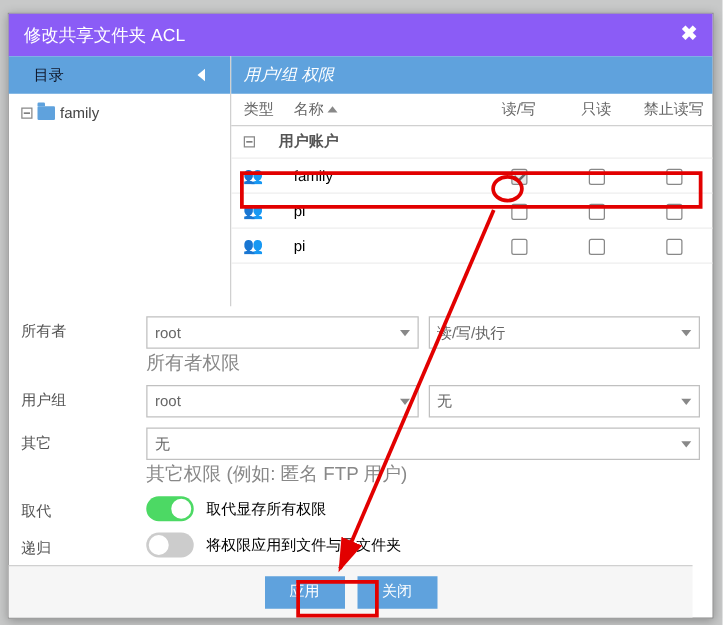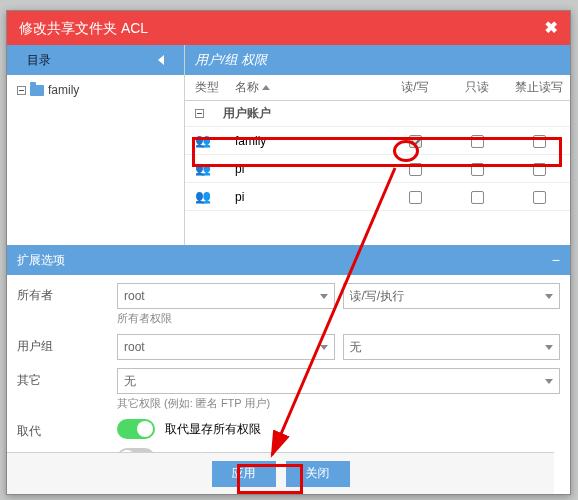"修改共享文件夹 ACL" .dlg-header { background: #ef4444 -> #8b5cf6 }
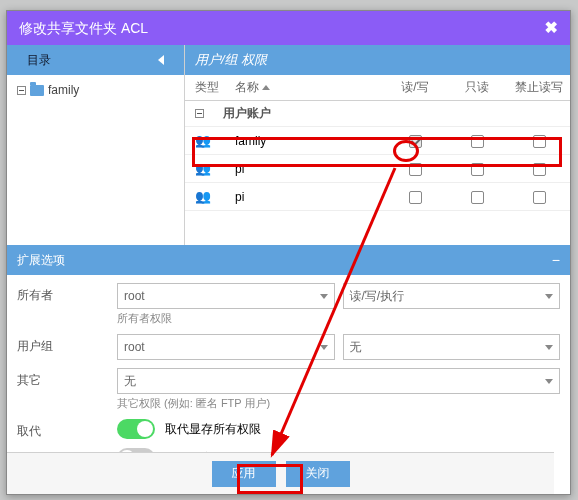"扩展选项" div.ext-head { html: <div> <span>扩展选项</span> <span>−</span> </div> -> none }
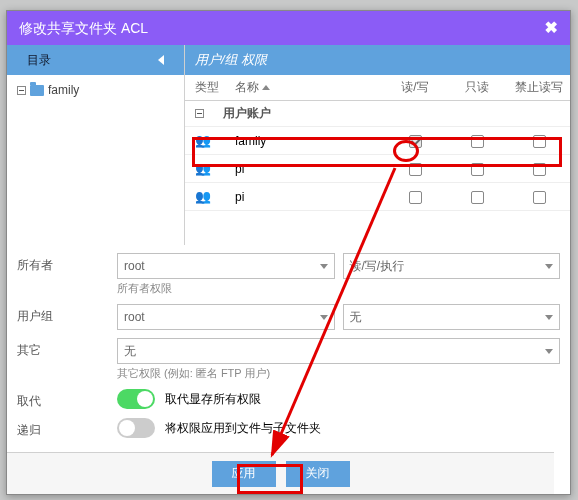"所有者权限" .hint { font-size: 11px -> 15px }
